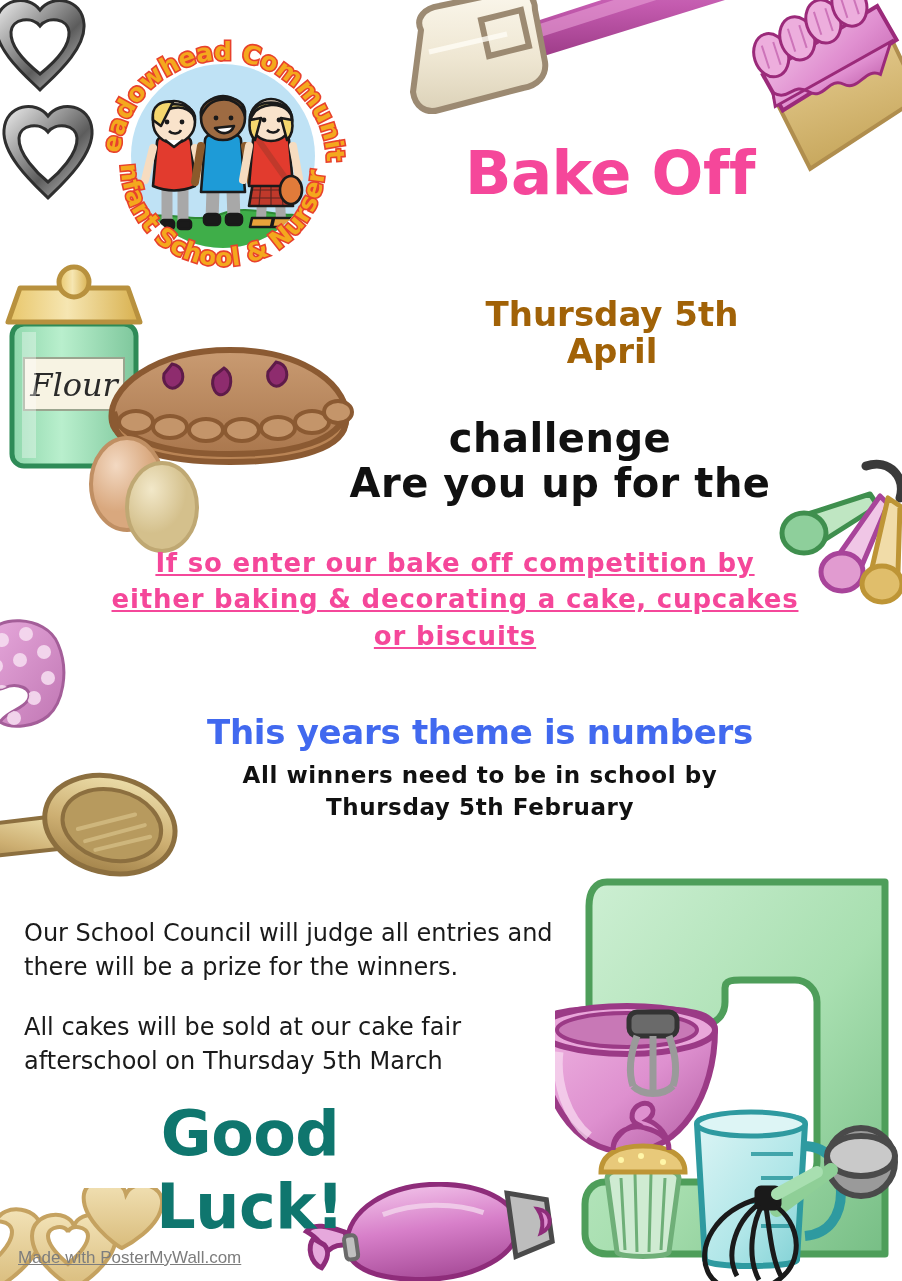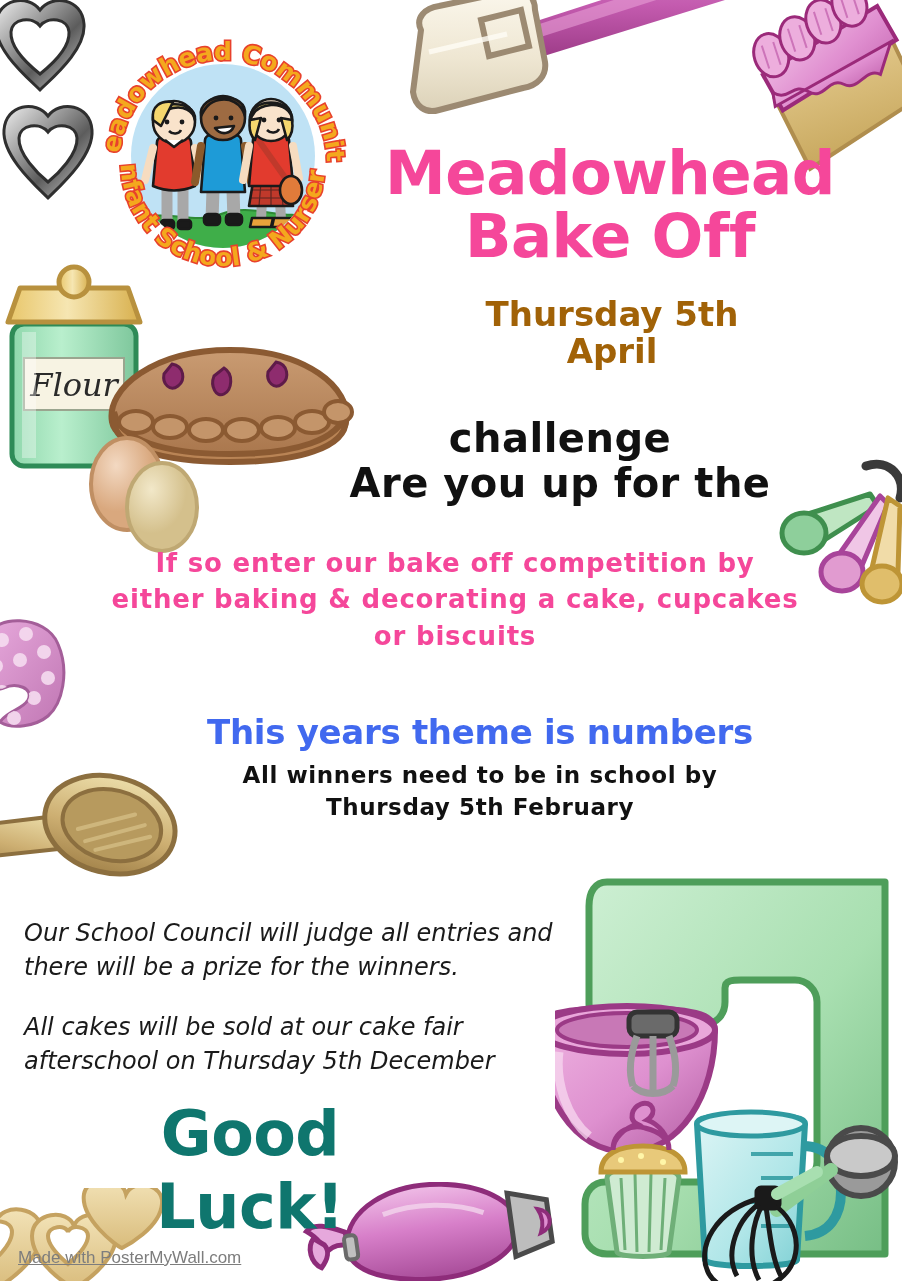"Meadowhead" div { html: <div>Meadowhead</div> -> none }
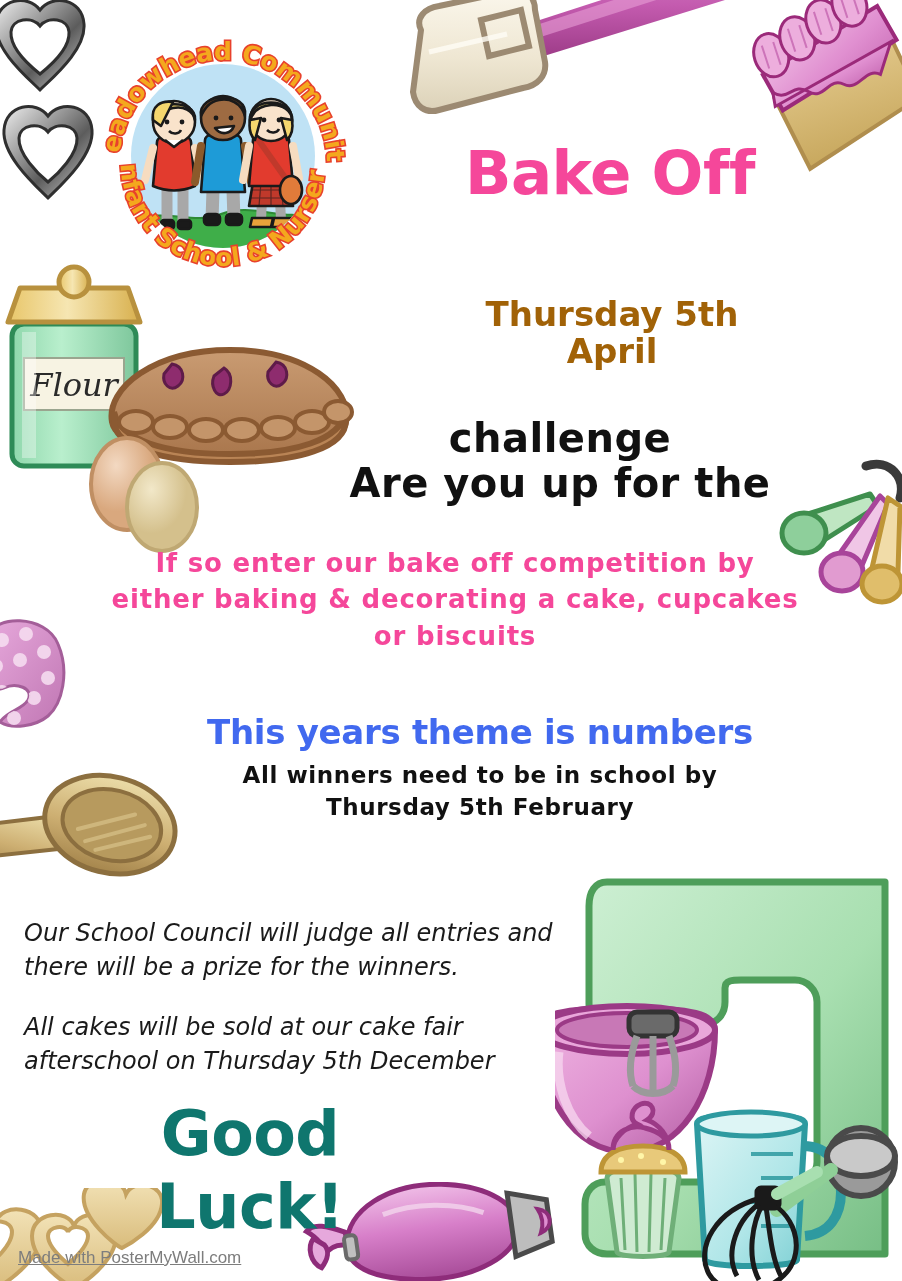"If so enter our bake" .t-enter { text-decoration: none -> underline }
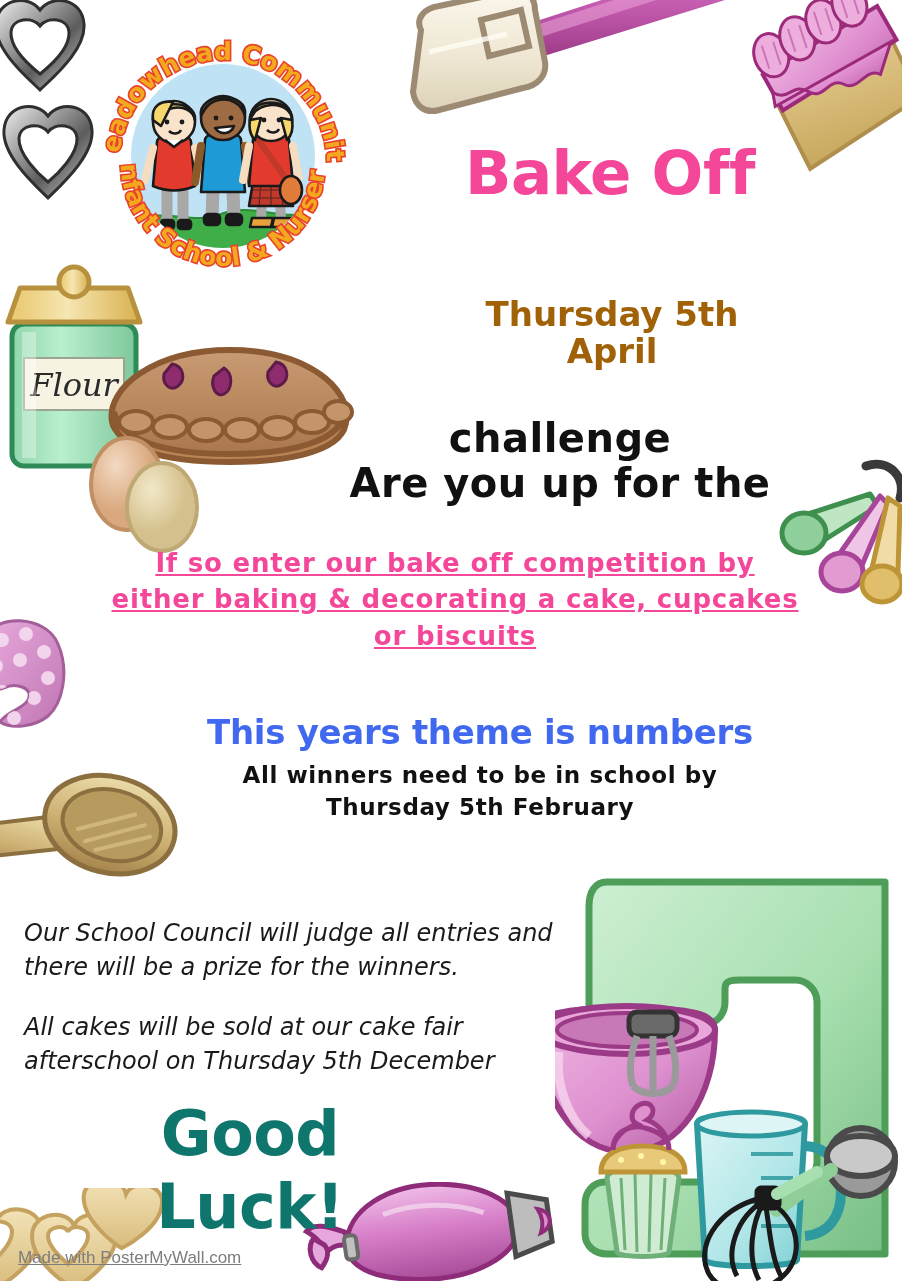"Our School Council will judge" .t-body { font-style: italic -> none }
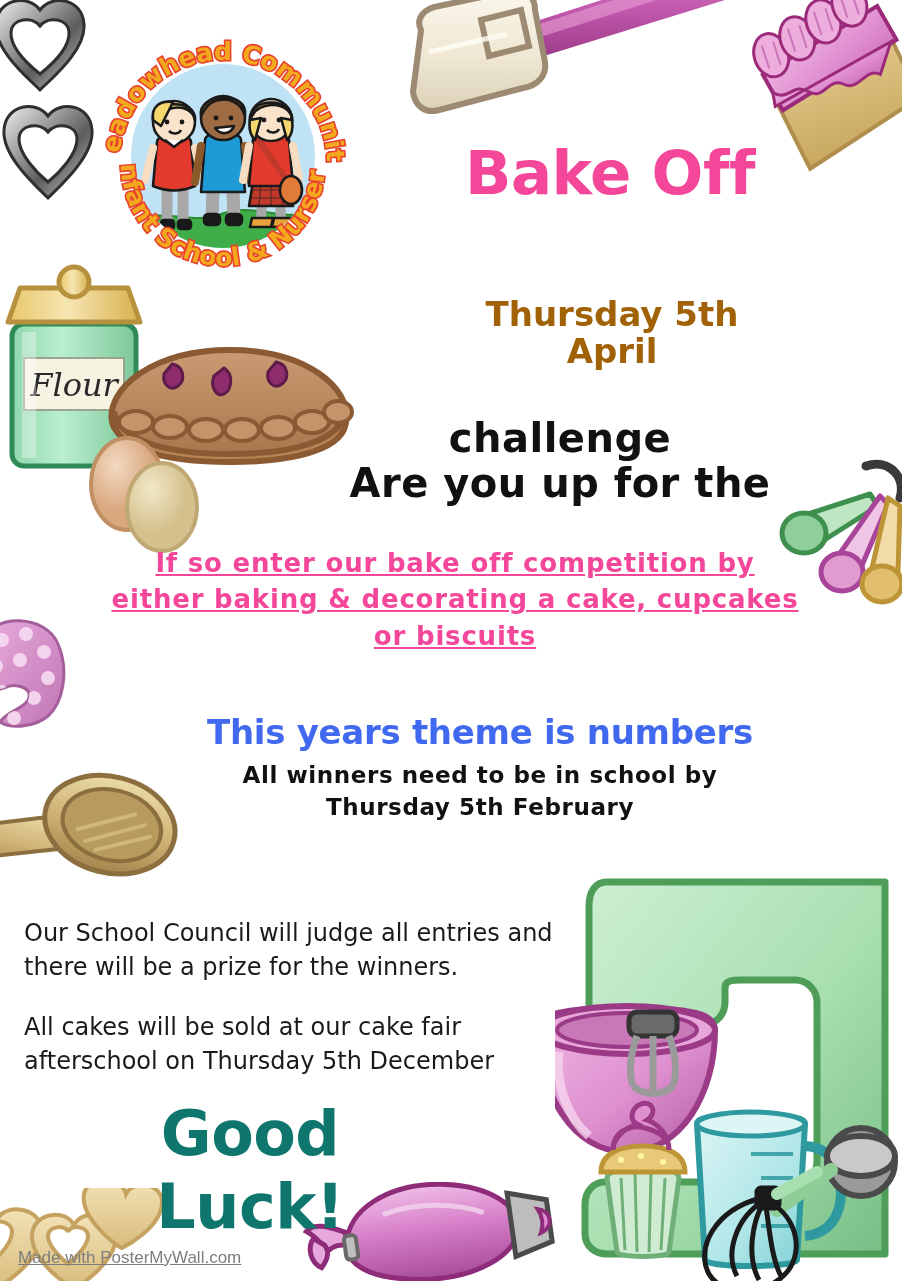"All cakes will be sold" p { text: December -> March }
